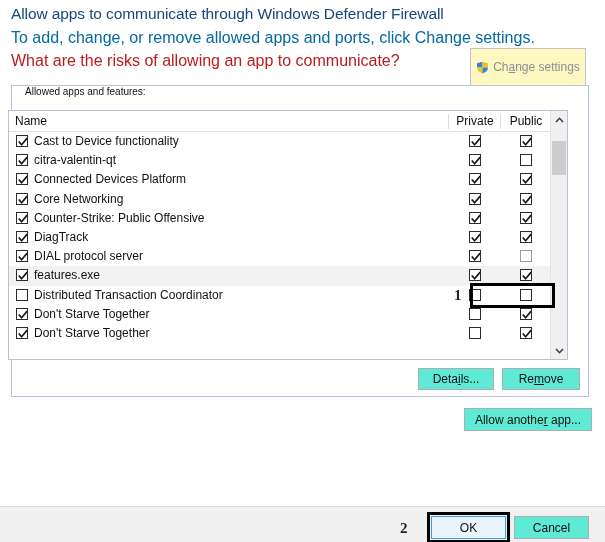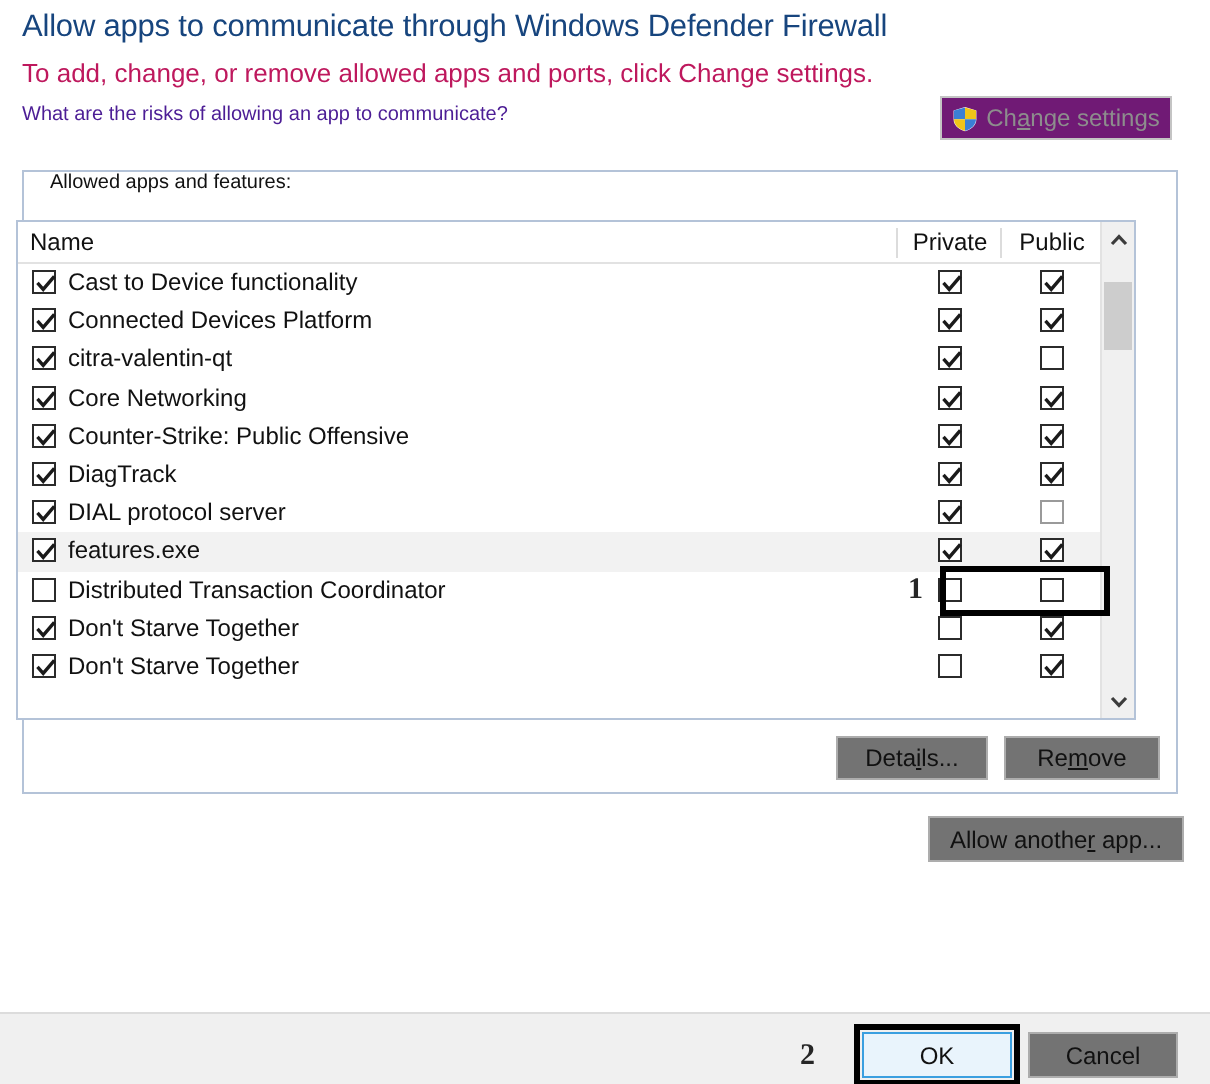"To add, change, or remove" .page-subtitle { color: #be185d -> #0369a1; font-size: 13px -> 16px }
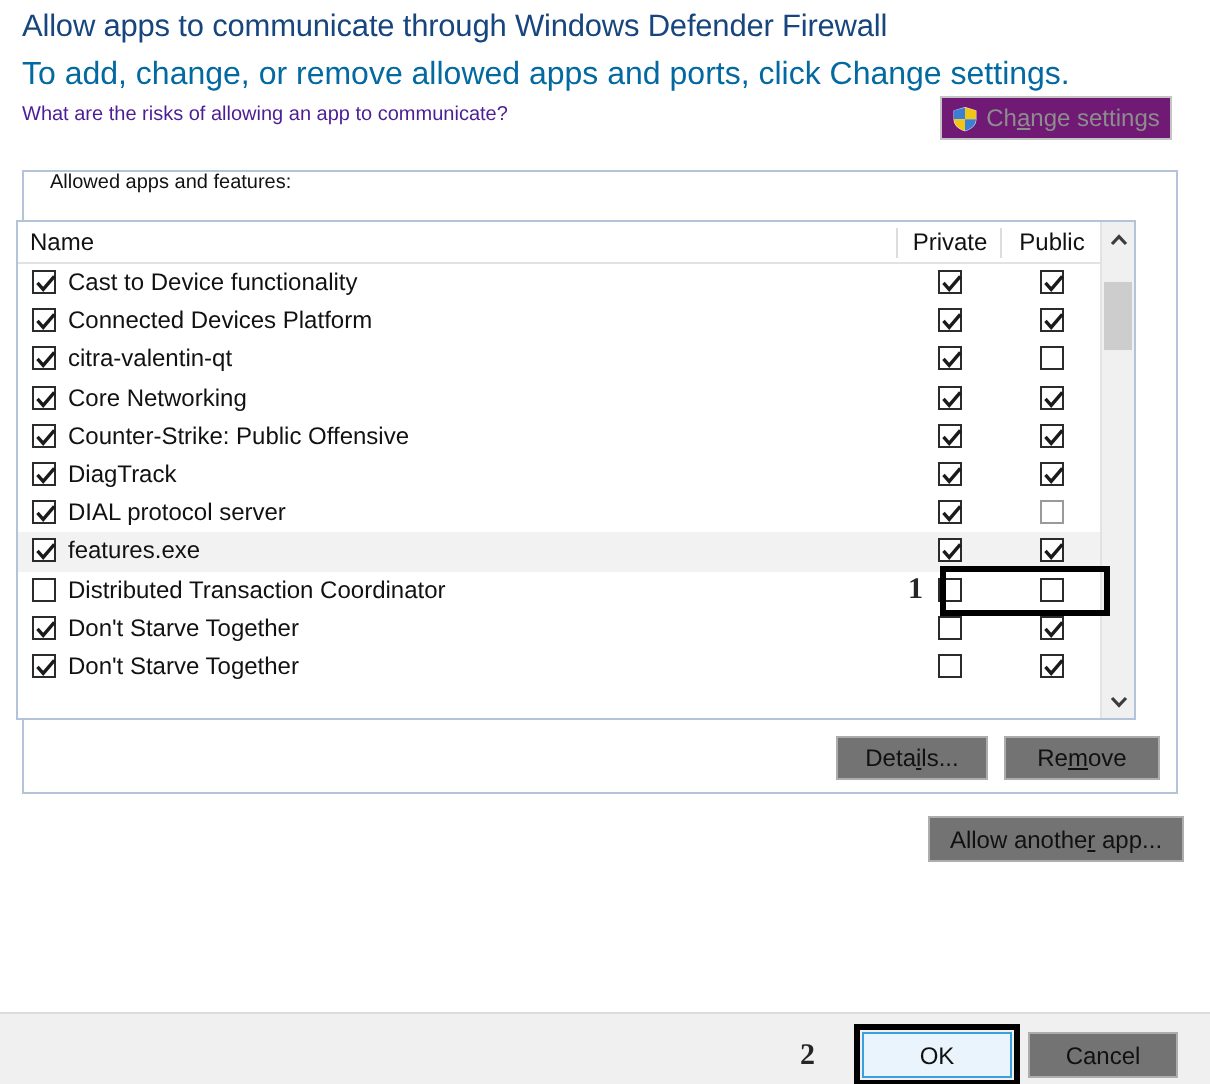"What are the risks of" .risk-link { color: #4c1d95 -> #b91c1c; font-size: 10px -> 16px }
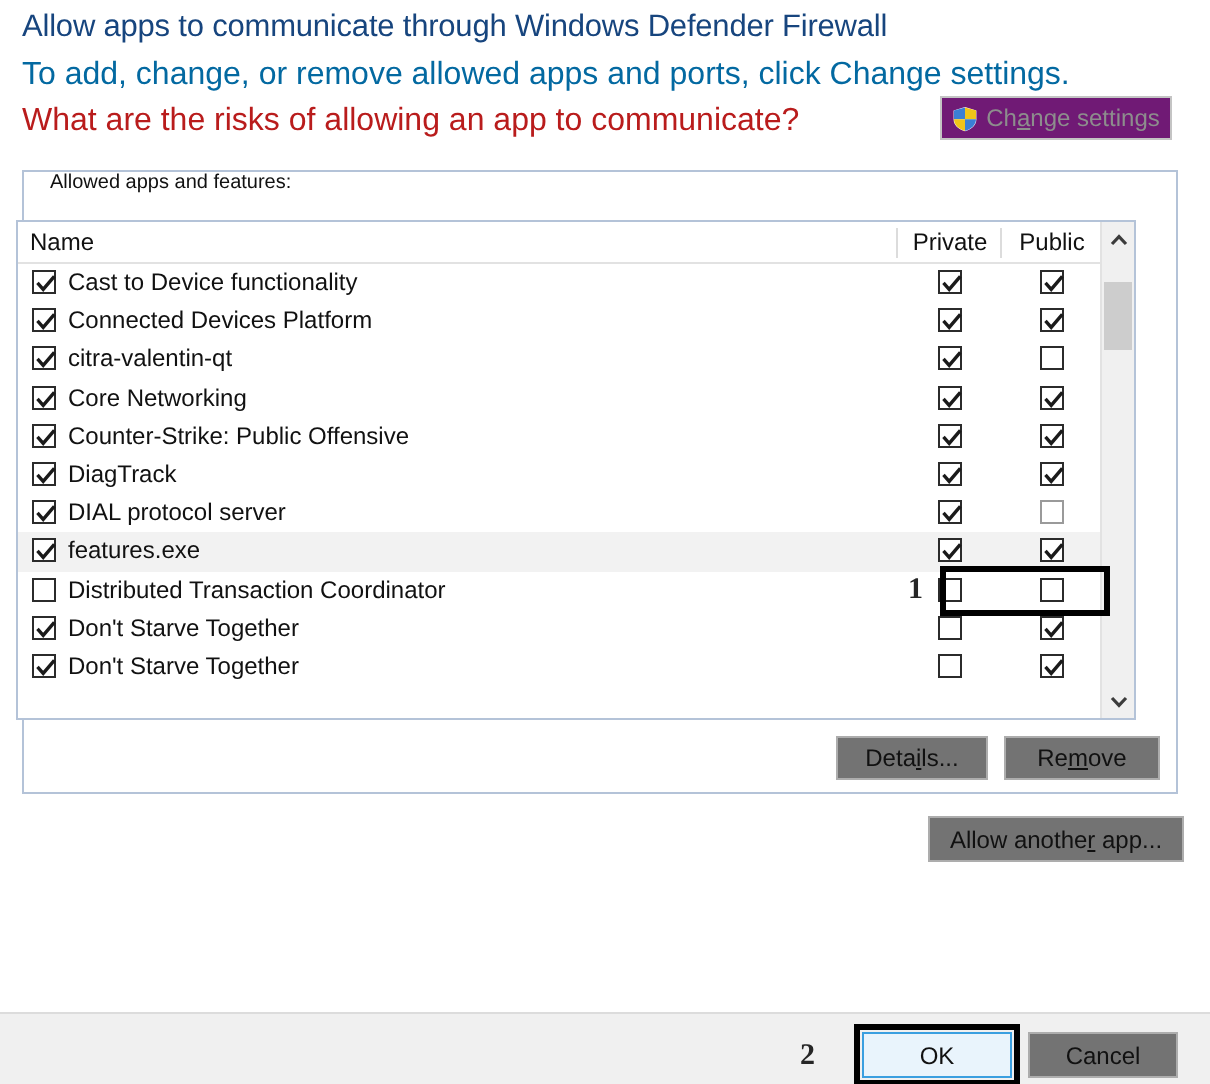"Change settings" .change-settings { background: #701a75 -> #fef9c3; height: 22px -> 38px }
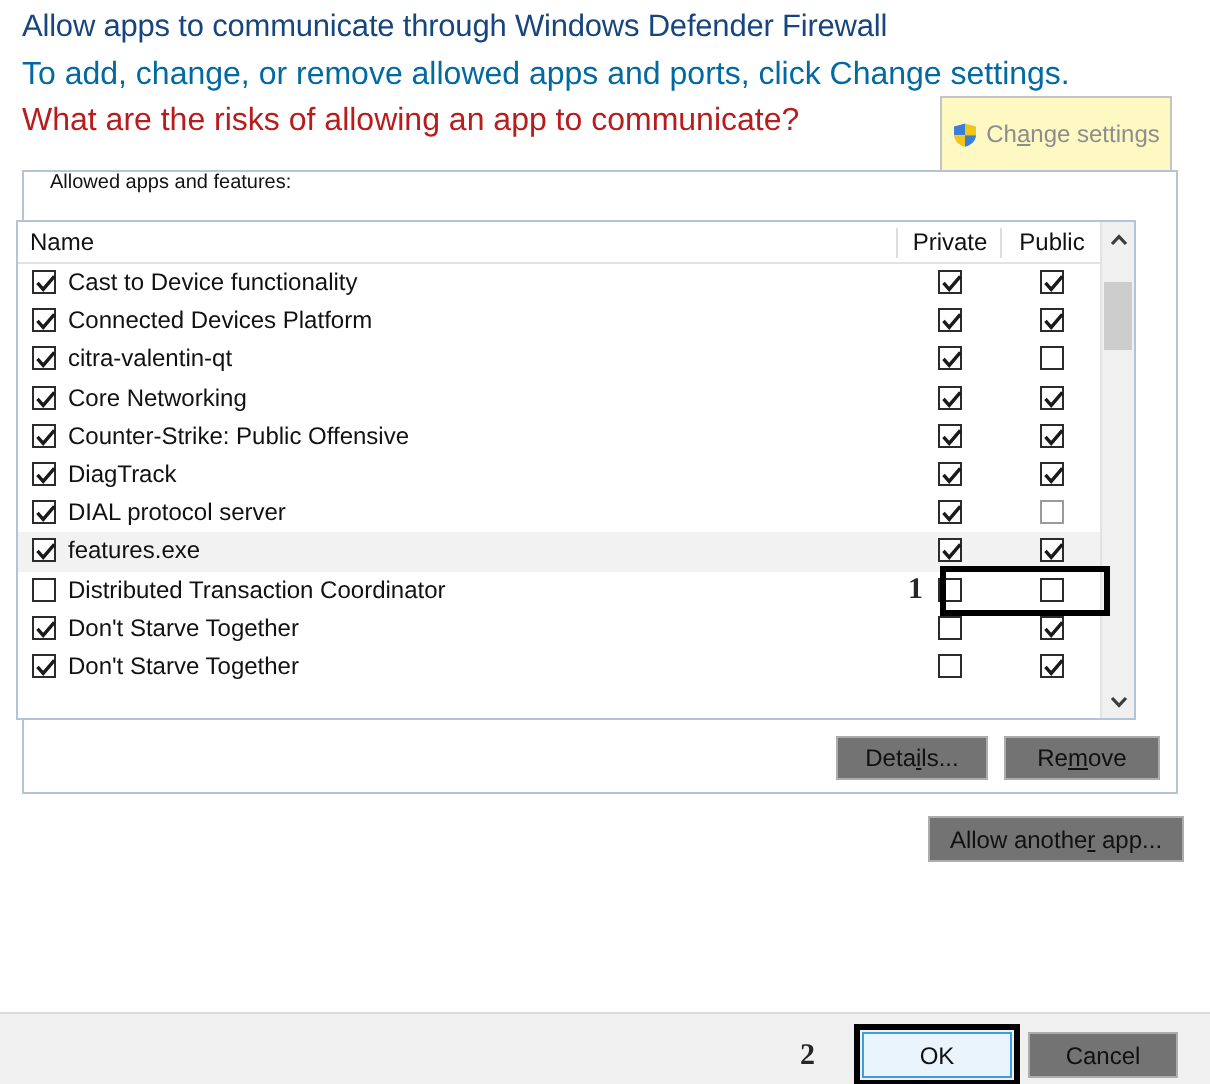"Connected Devices Platform" div.row { order: before "citra-valentin-qt" -> after "citra-valentin-qt" }
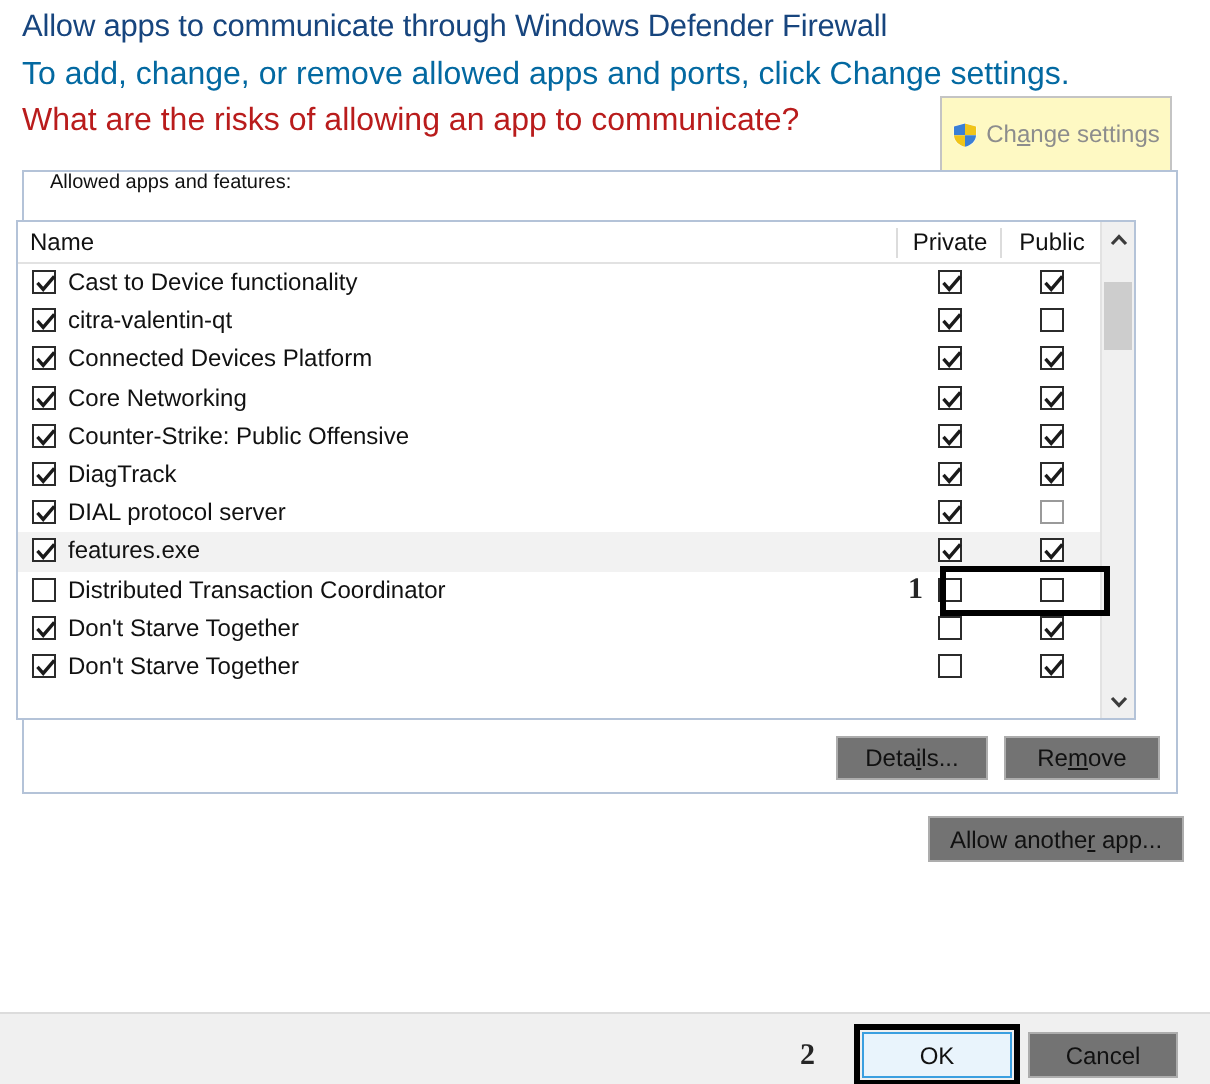"Details..." .btn { background: #737373 -> #5eead4 }
